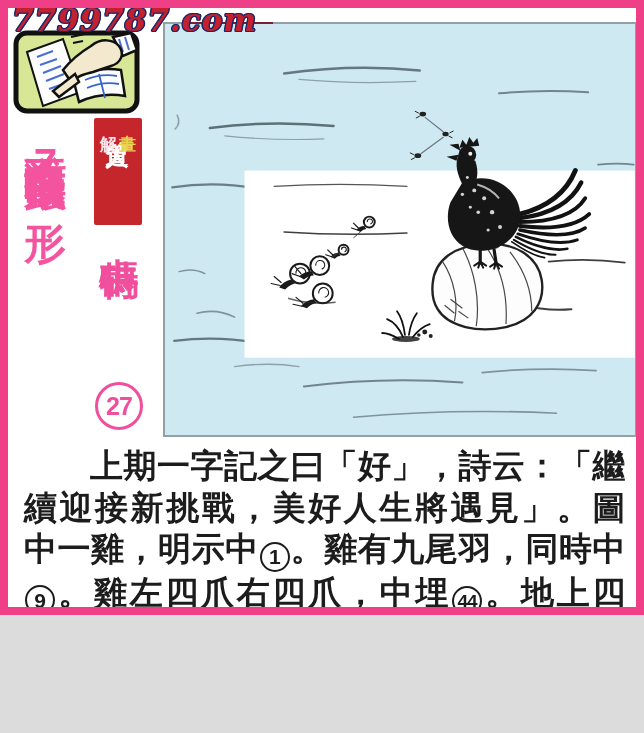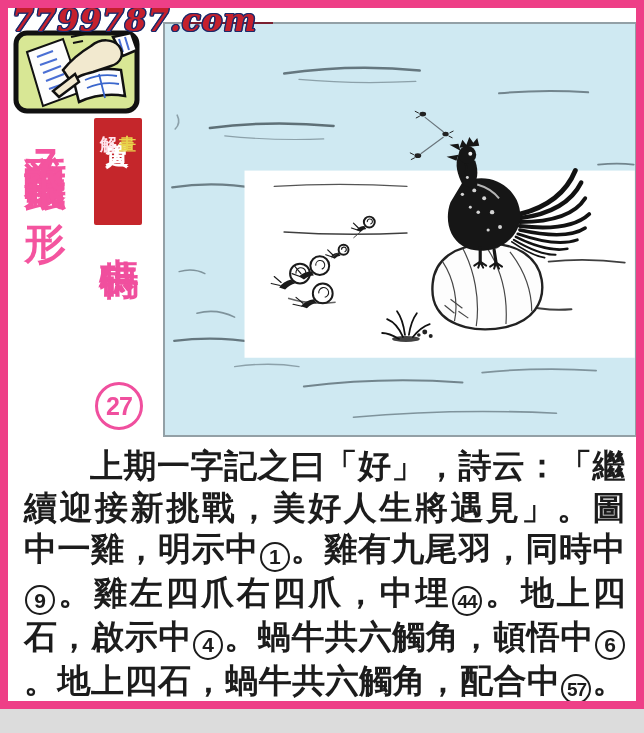"7799787.com" .page { height: 709px -> 615px }
